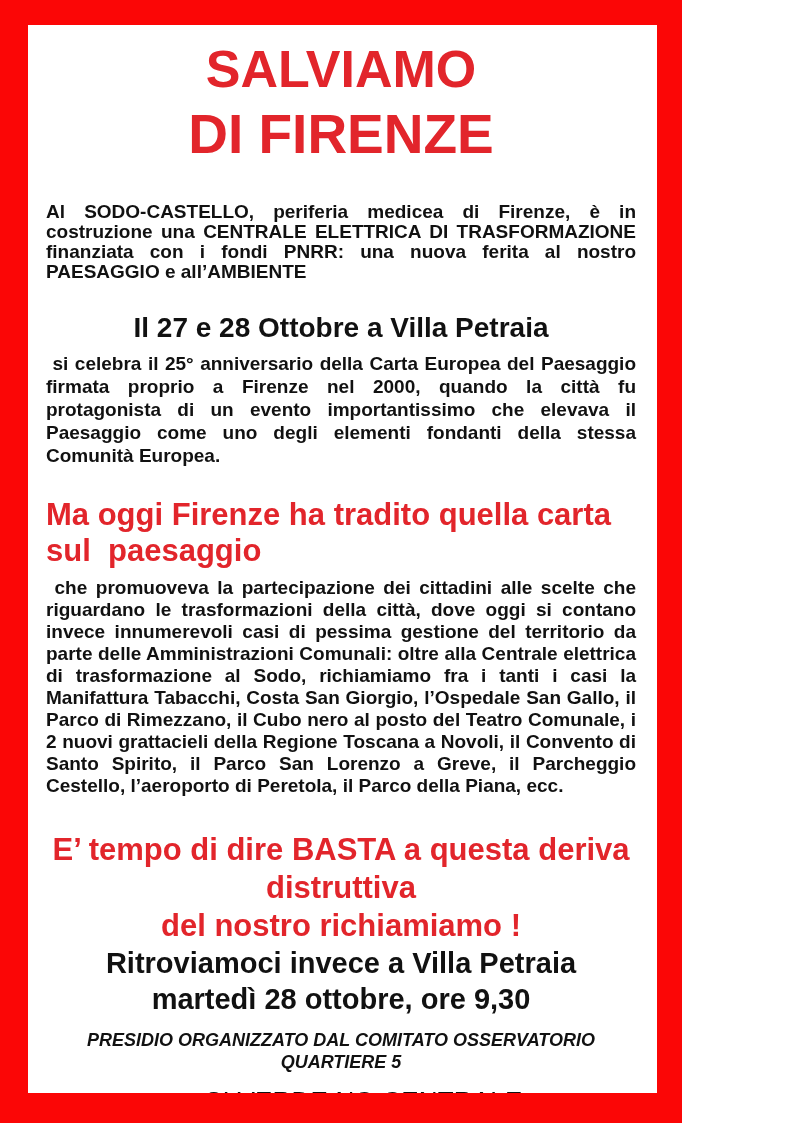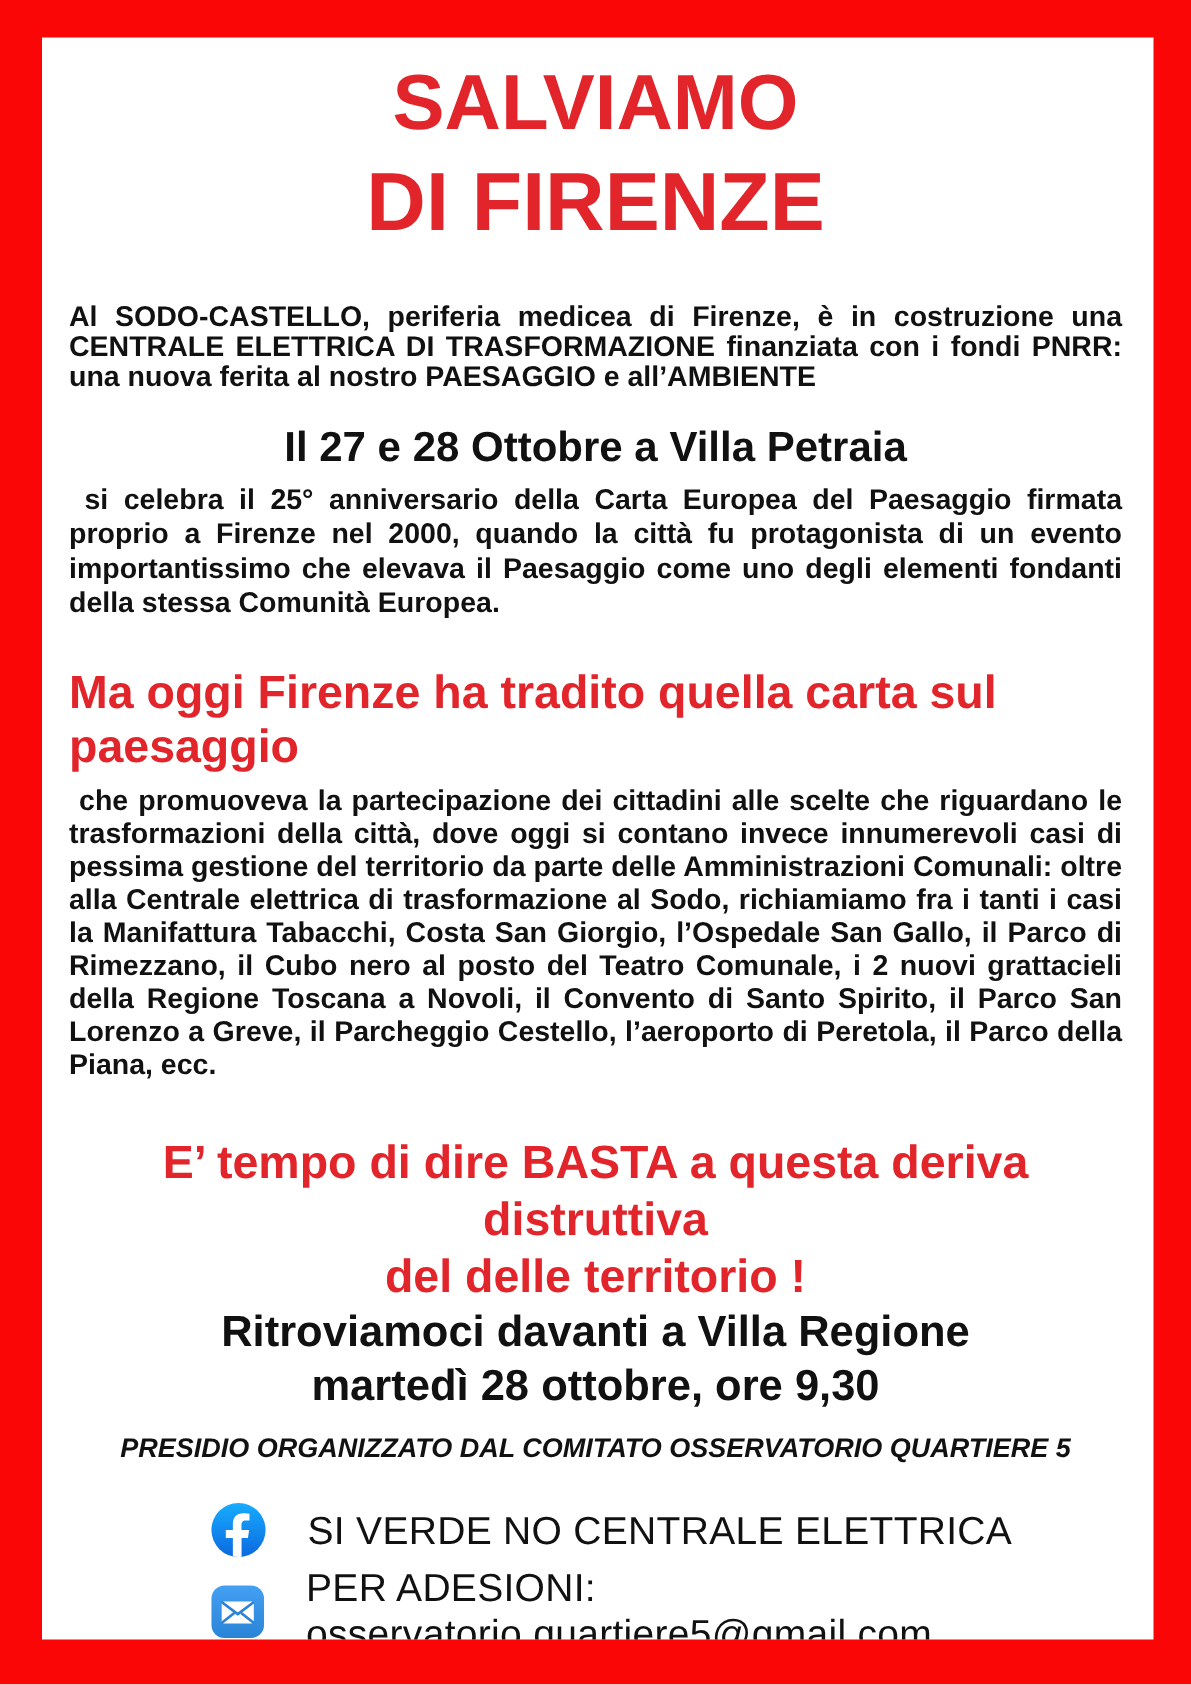"SALVIAMO" .page { width: 794px -> 682px }
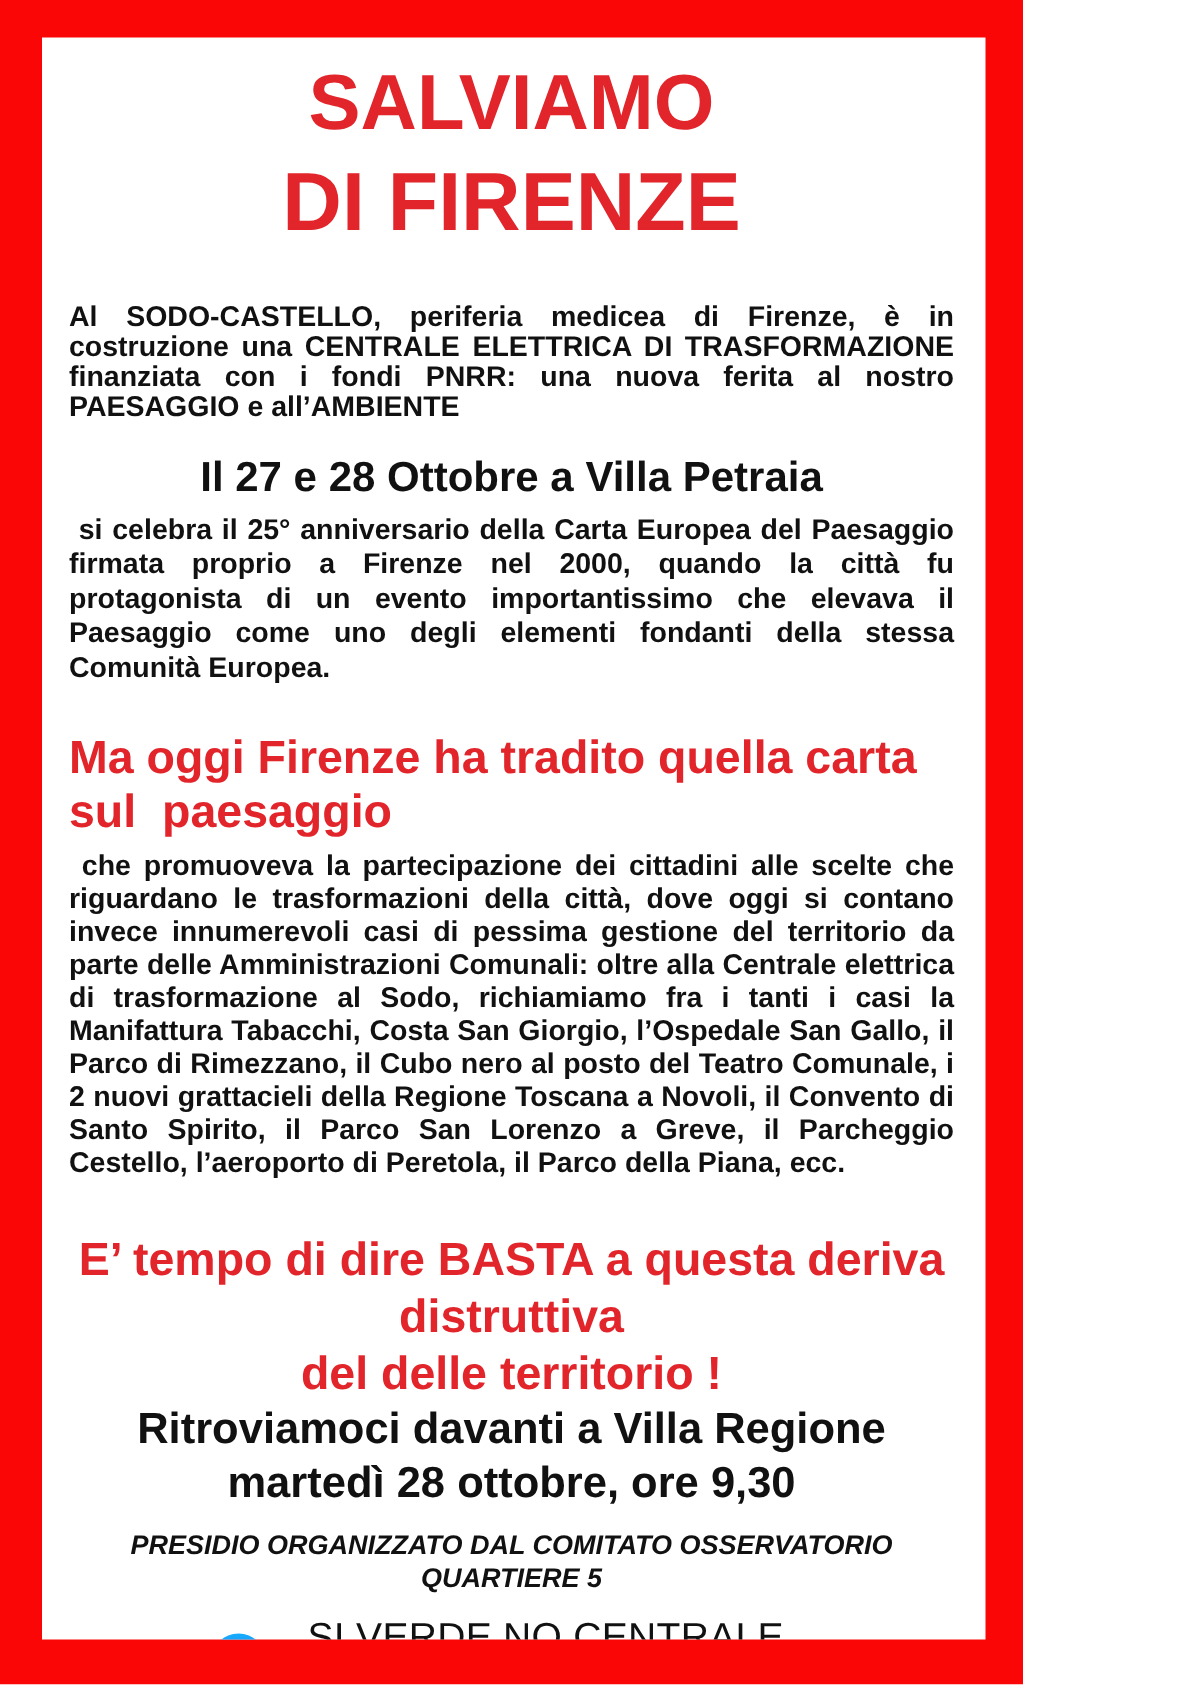"Il 27 e 28 Ottobre" .h-event { margin-top: 20px -> 30px }
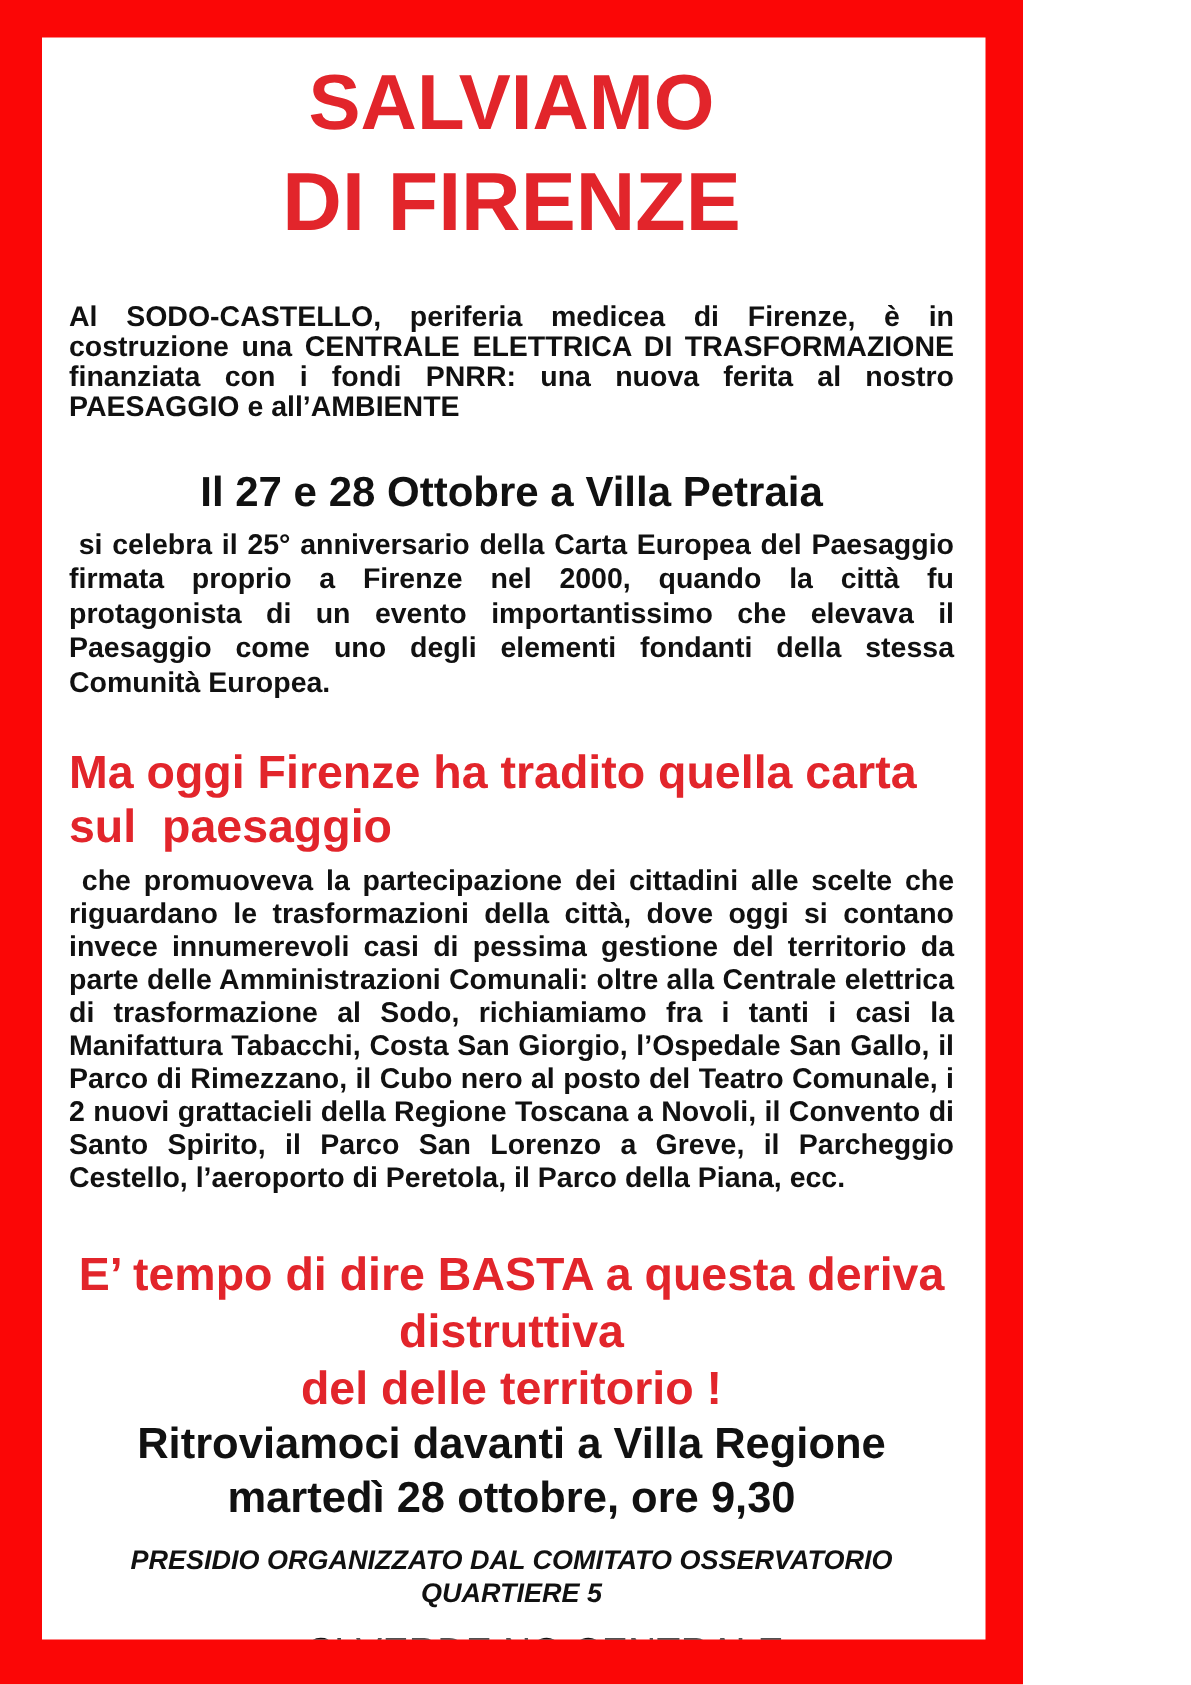"del delle territorio !" div { text: delle territorio -> nostro richiamiamo }
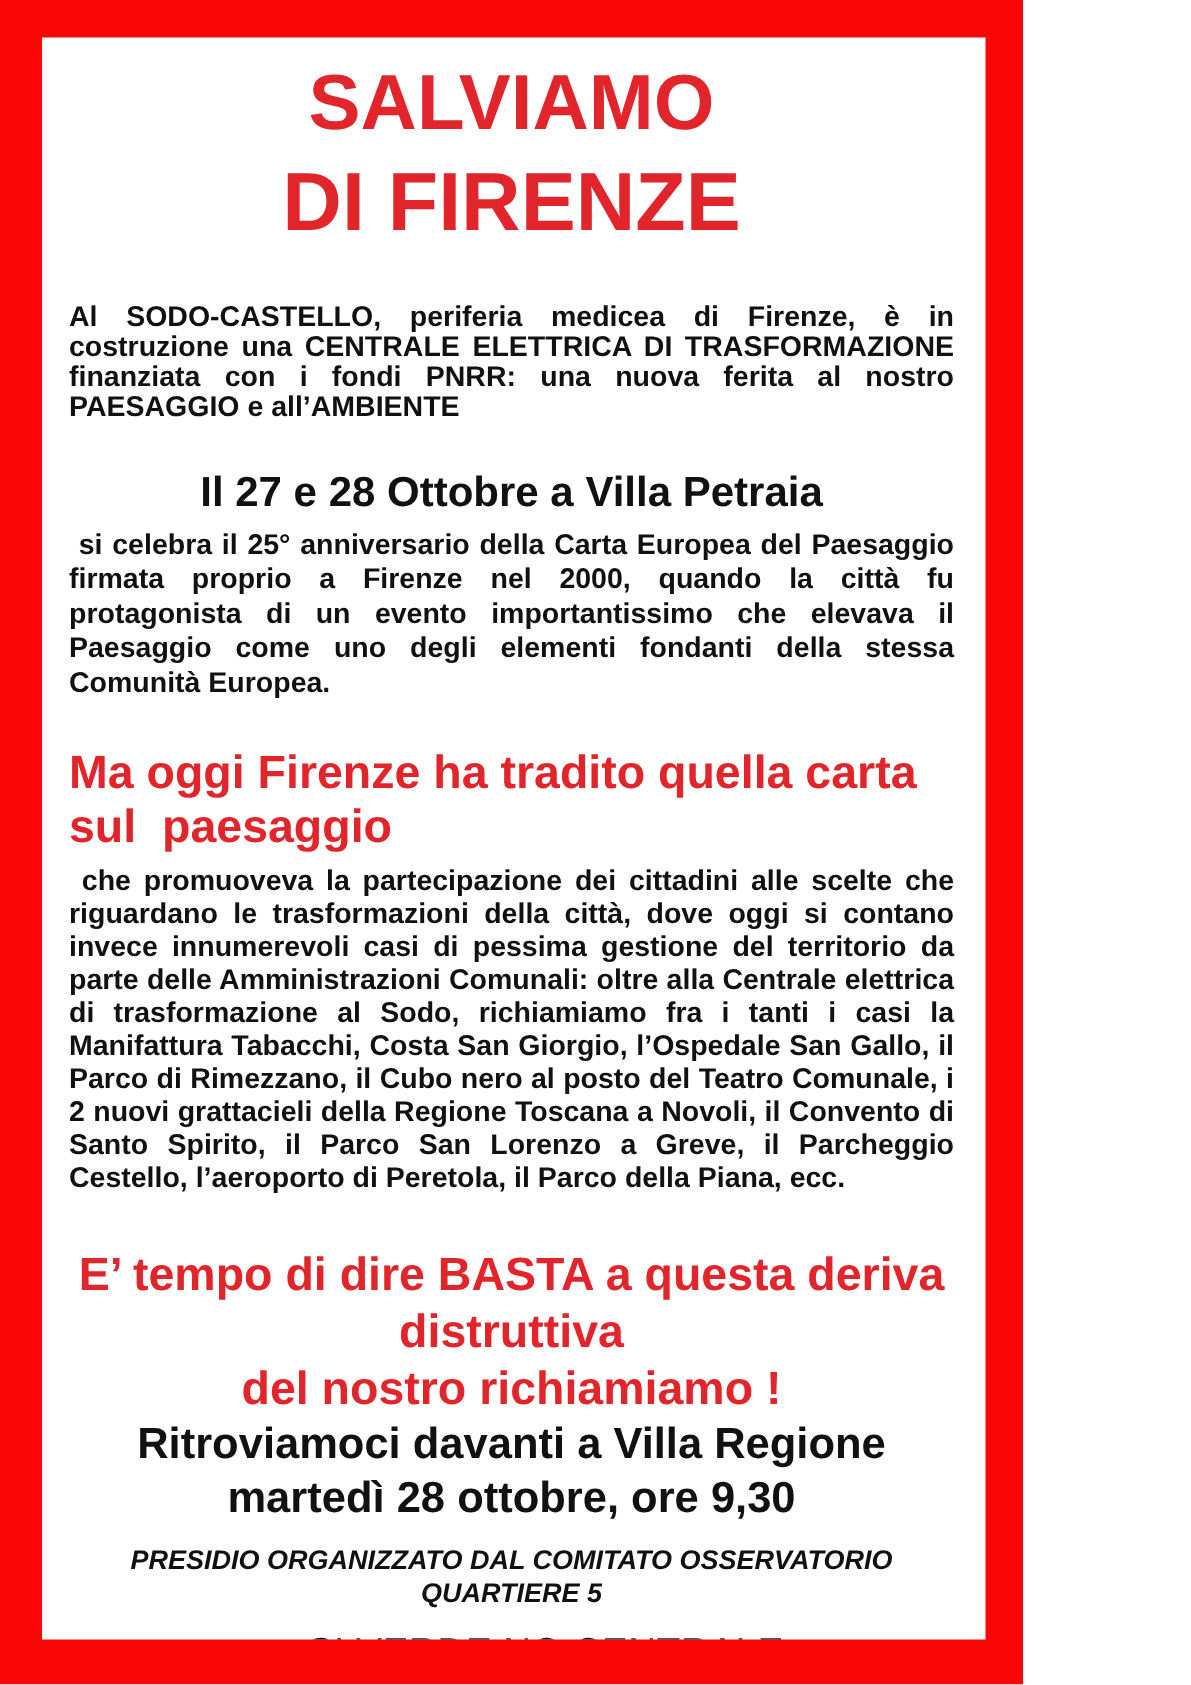"Ritroviamoci davanti a Villa Regione" div { text: davanti a Villa Regione -> invece a Villa Petraia }
